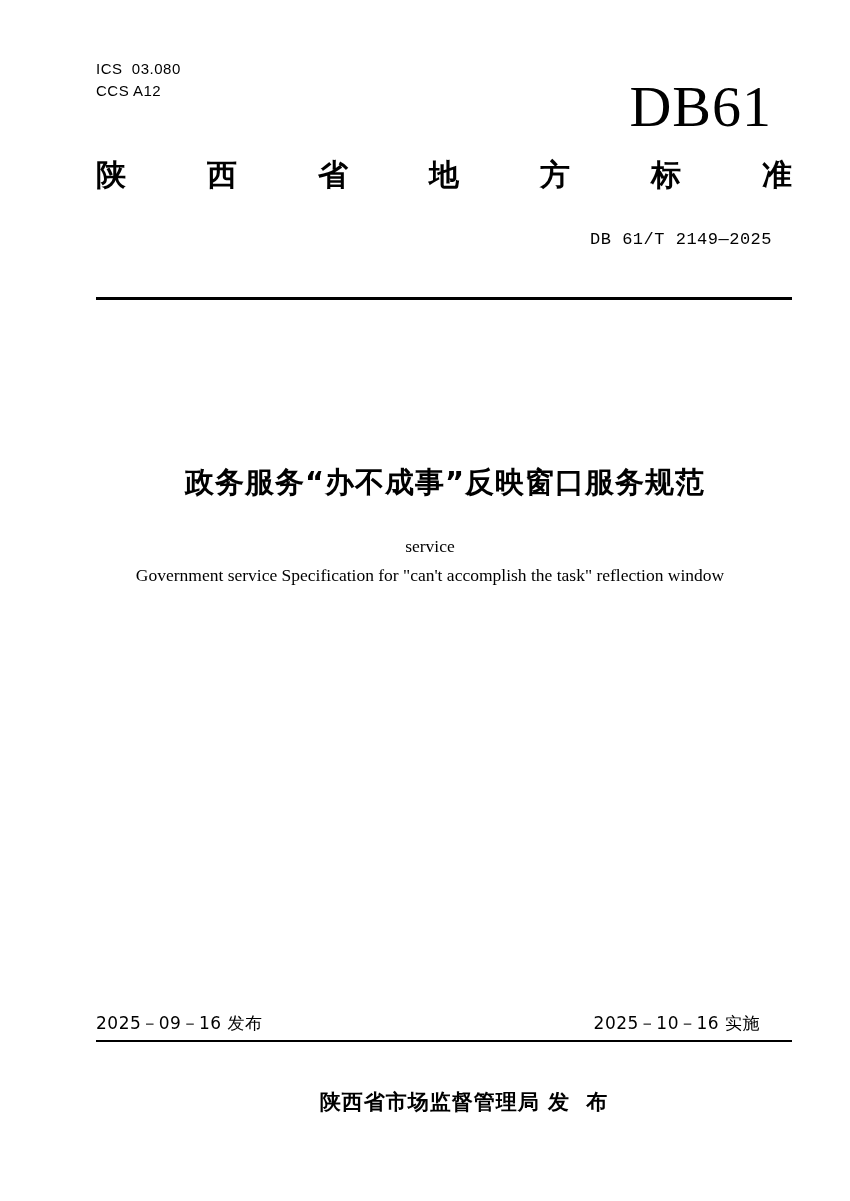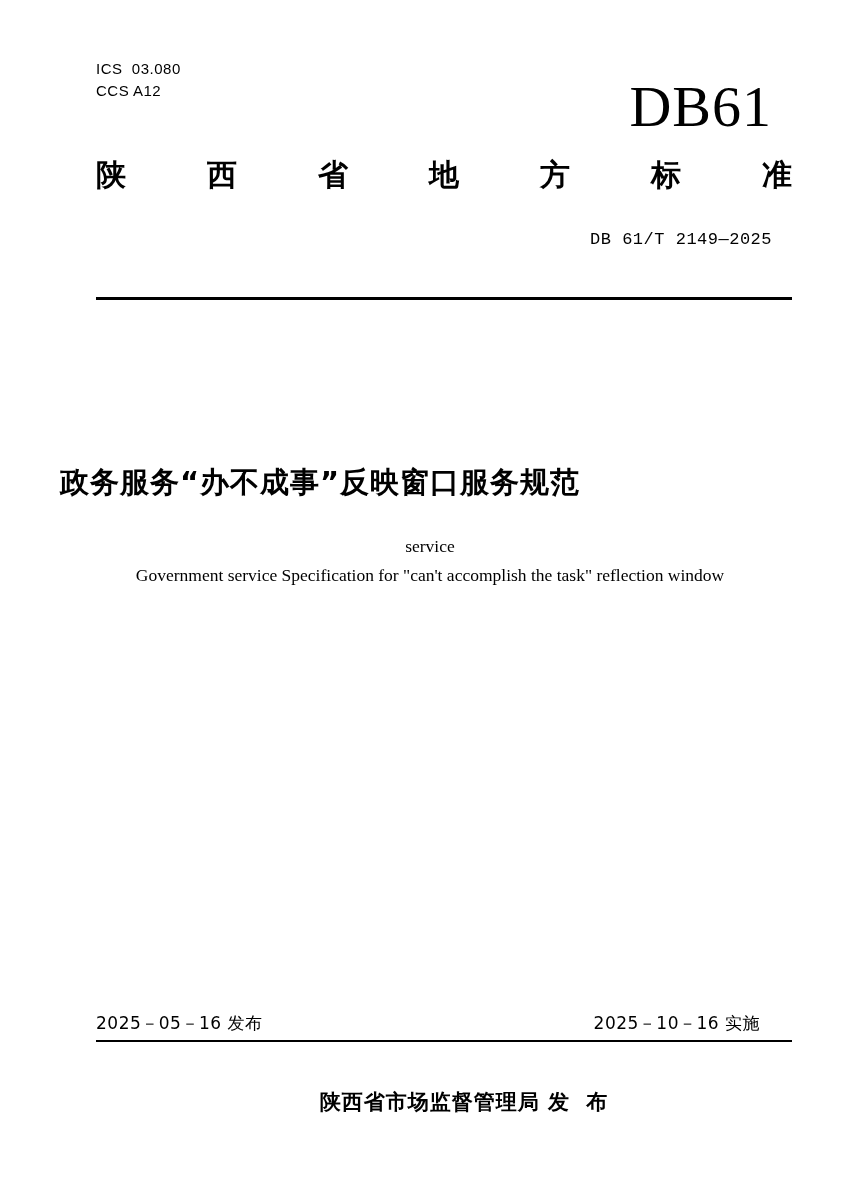"政务服务“办不成事”反映窗口服务规范" .doc-title-cn { text-align: none -> center }
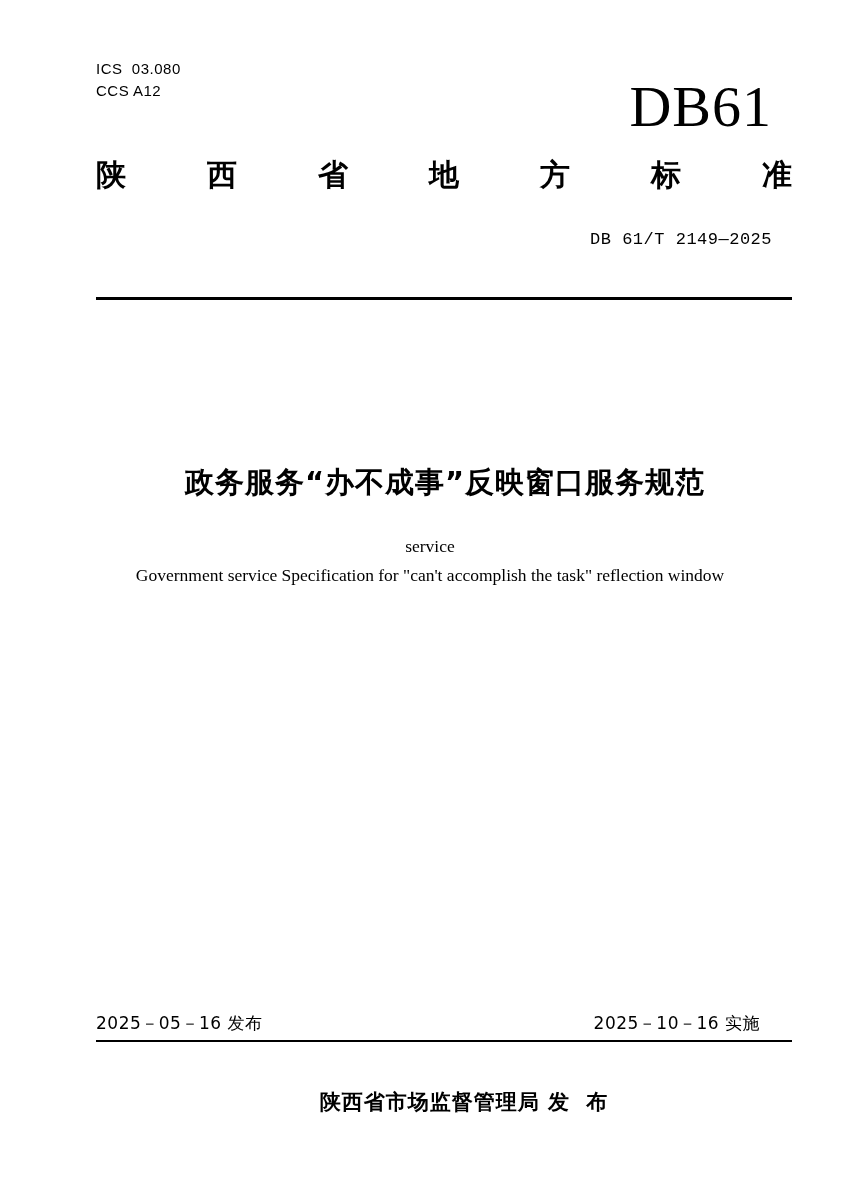"2025－05－16 发布" div.date-issue { text: 05 -> 09 }
